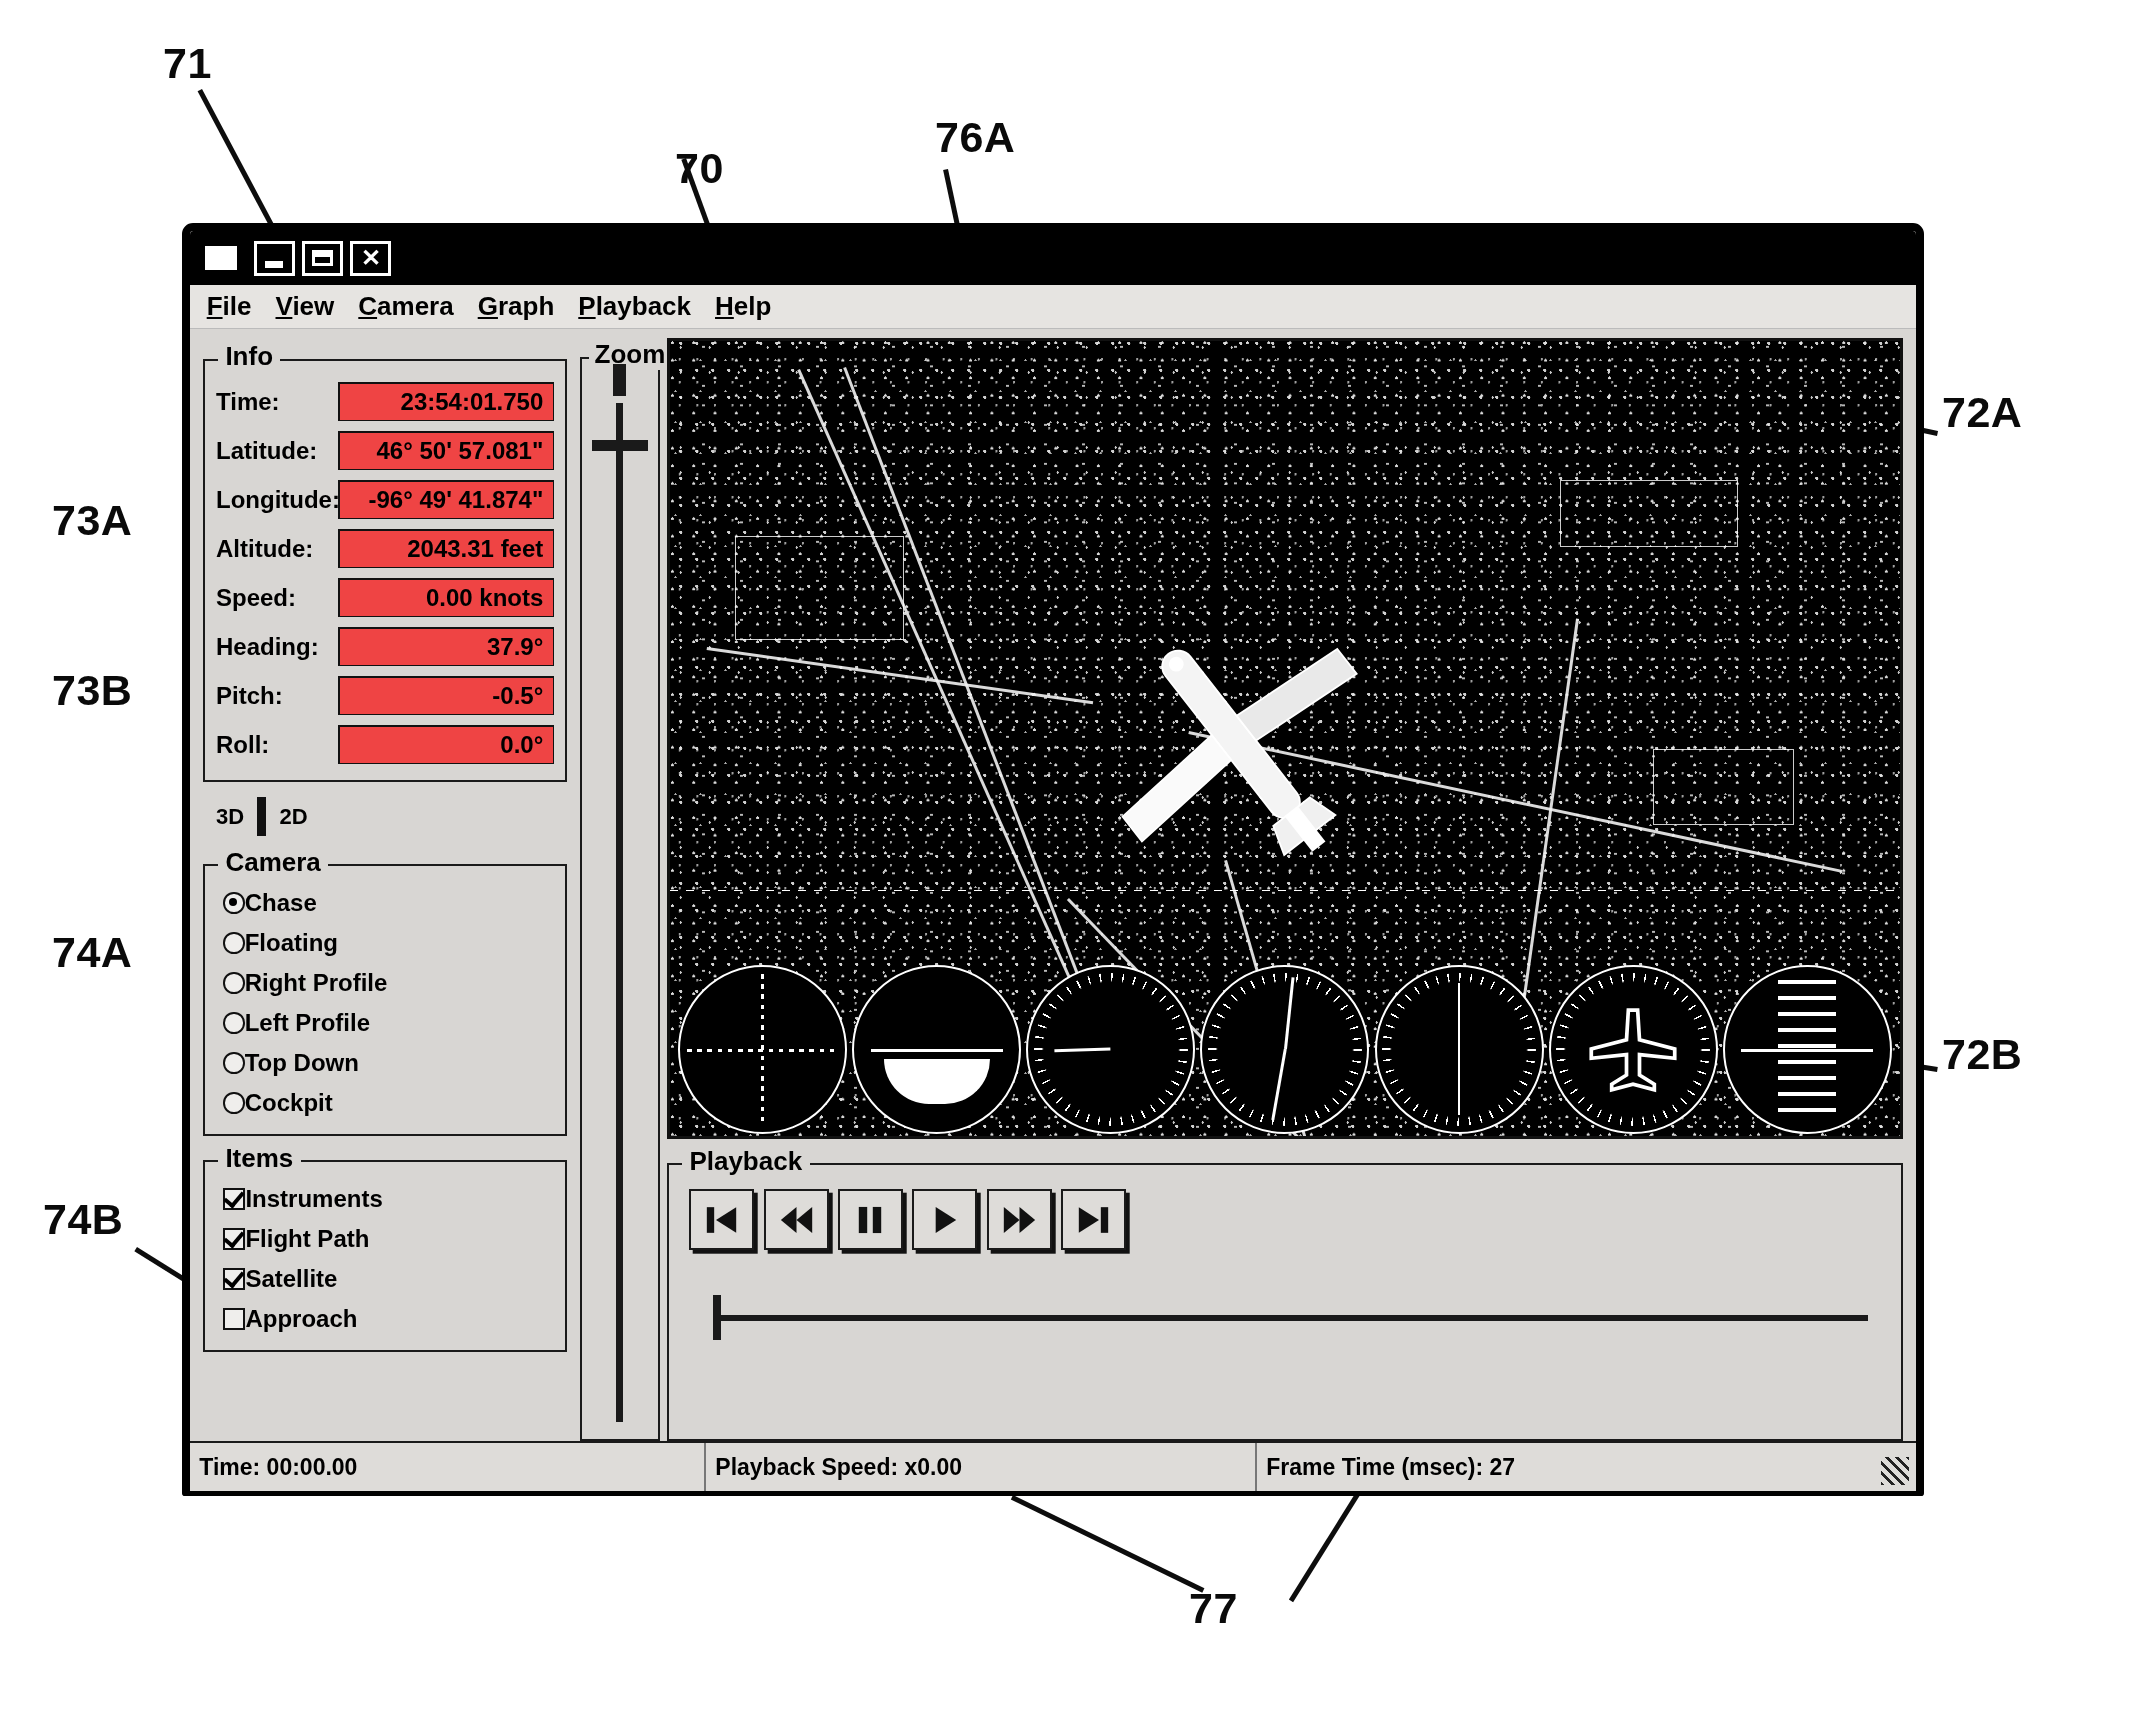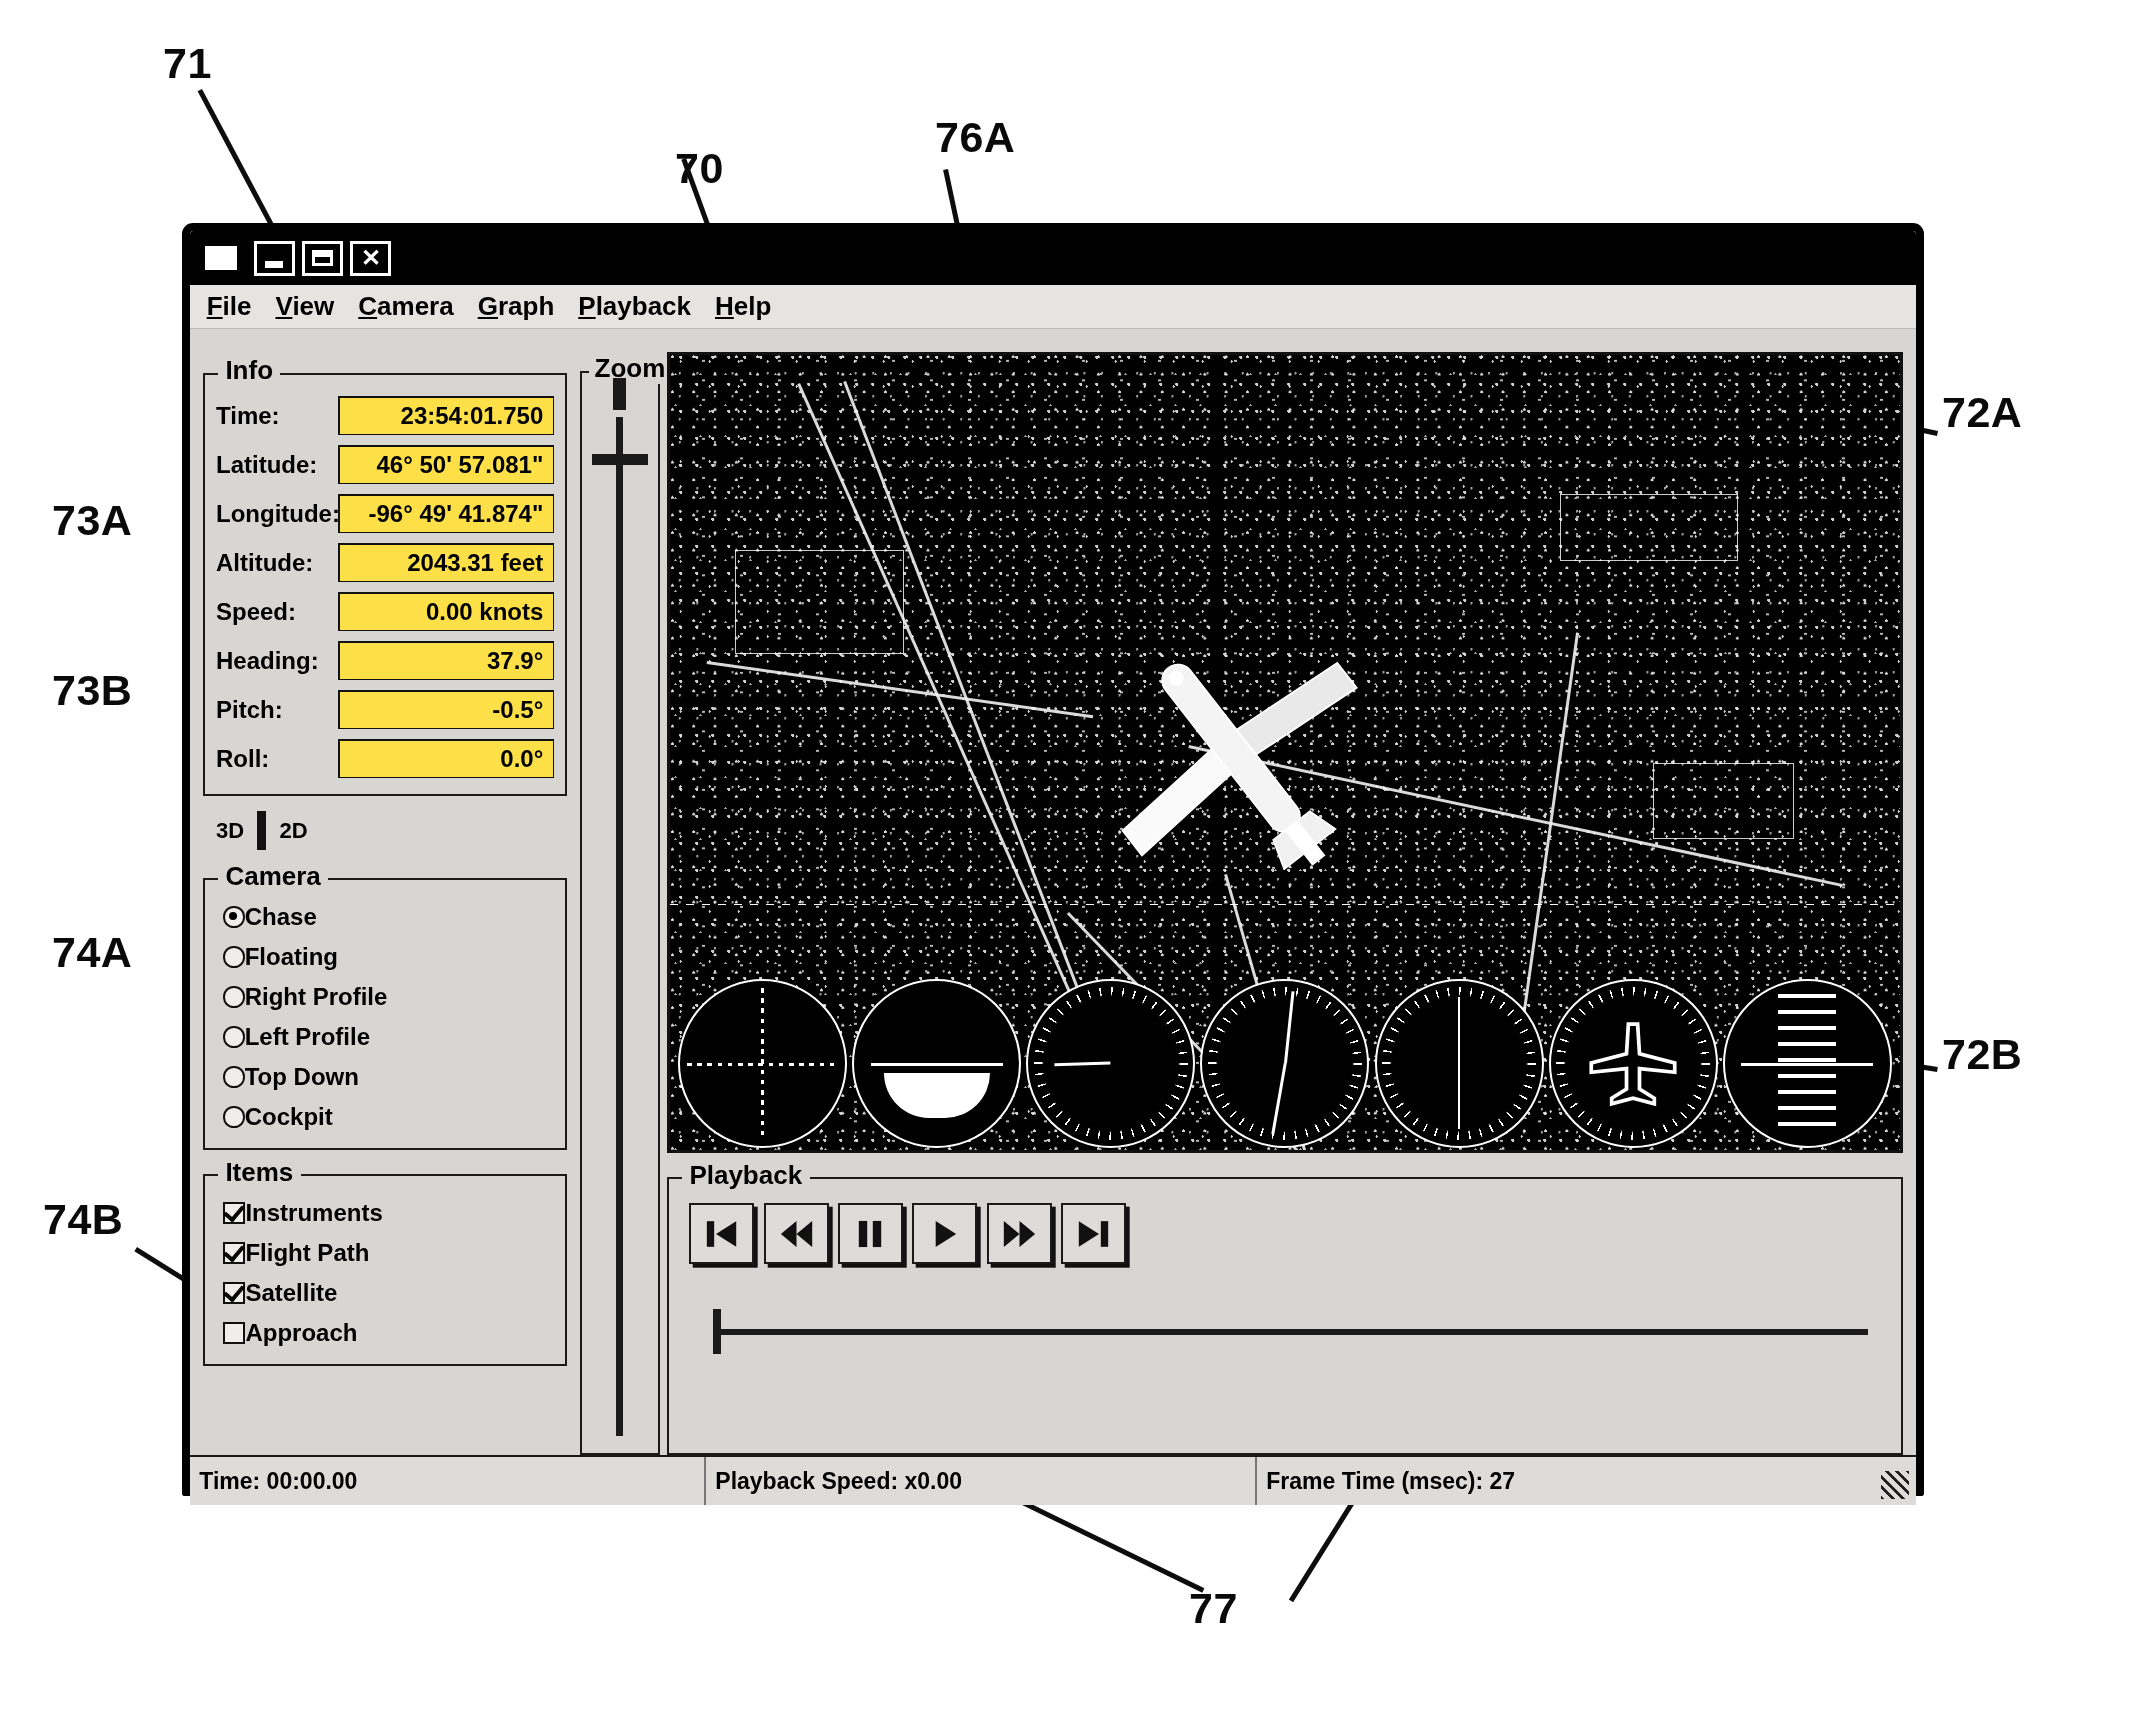"Info" #wbody { margin-top: 14px -> none }
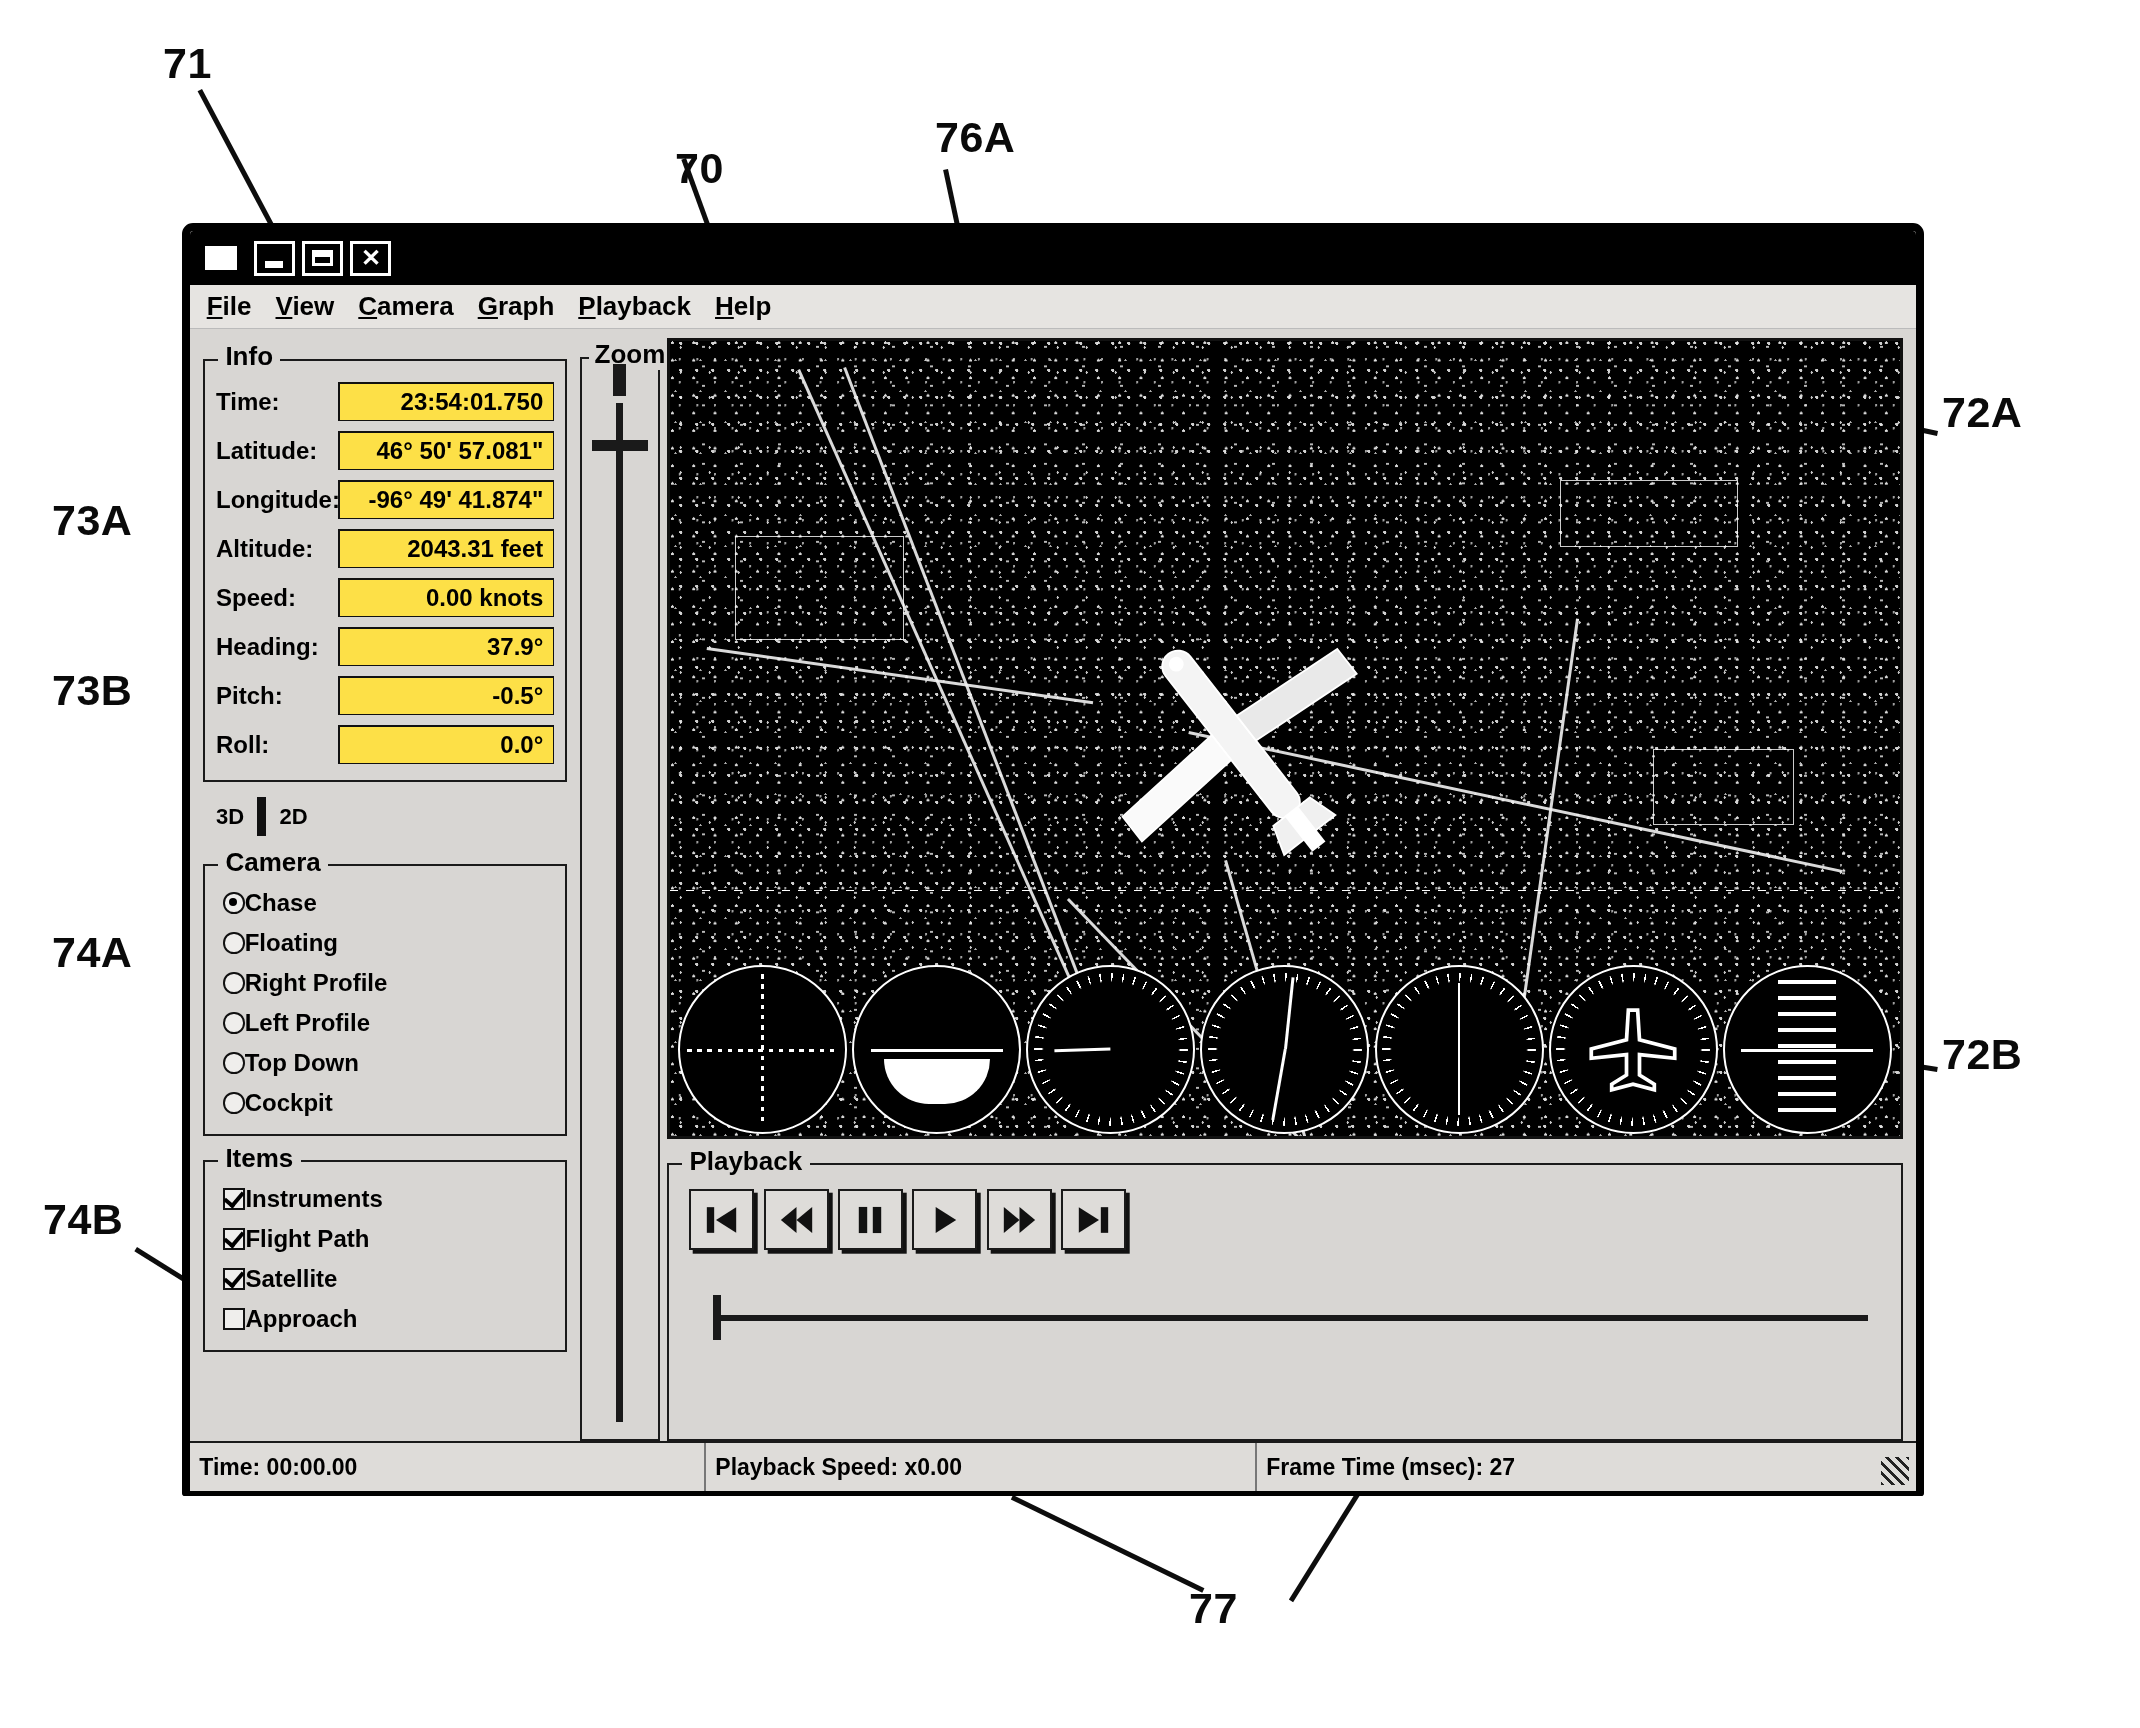"23:54:01.750" .ival { background: #fde047 -> #ef4444 }
